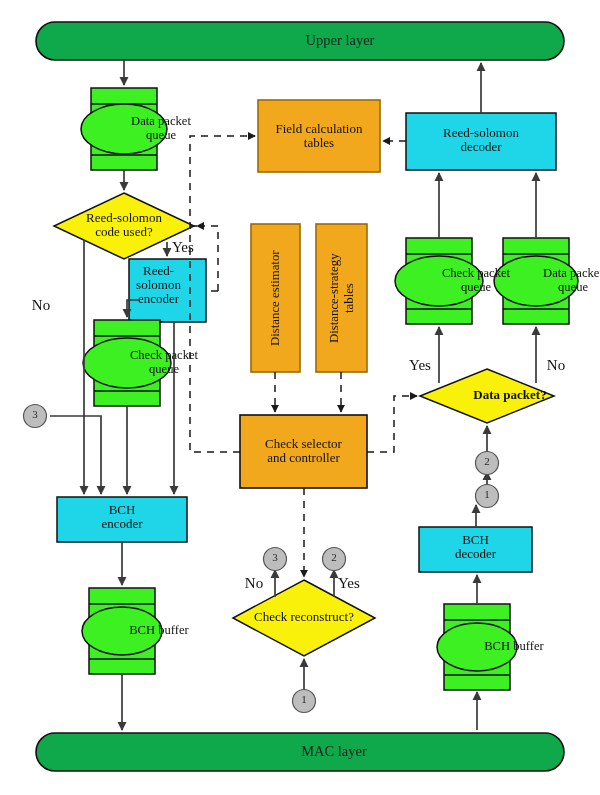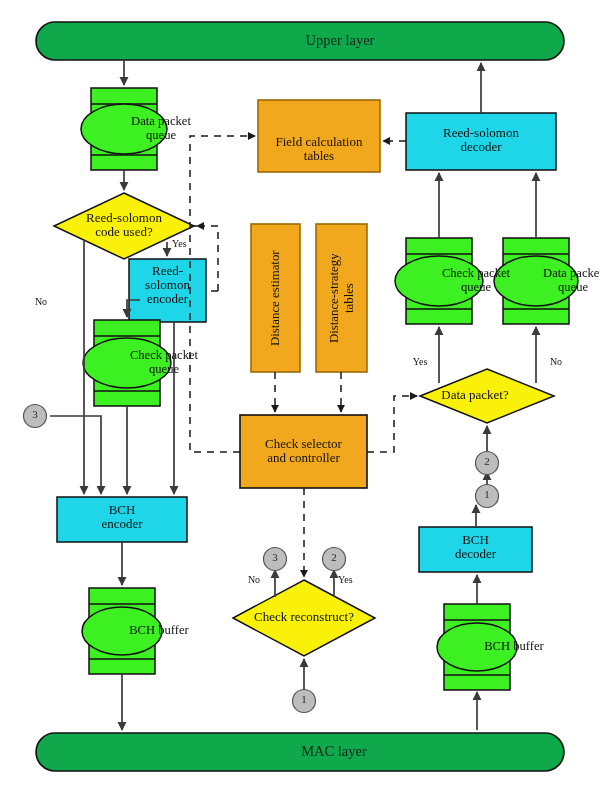"Field calculation" div.lbl { top: 135px -> 122px }
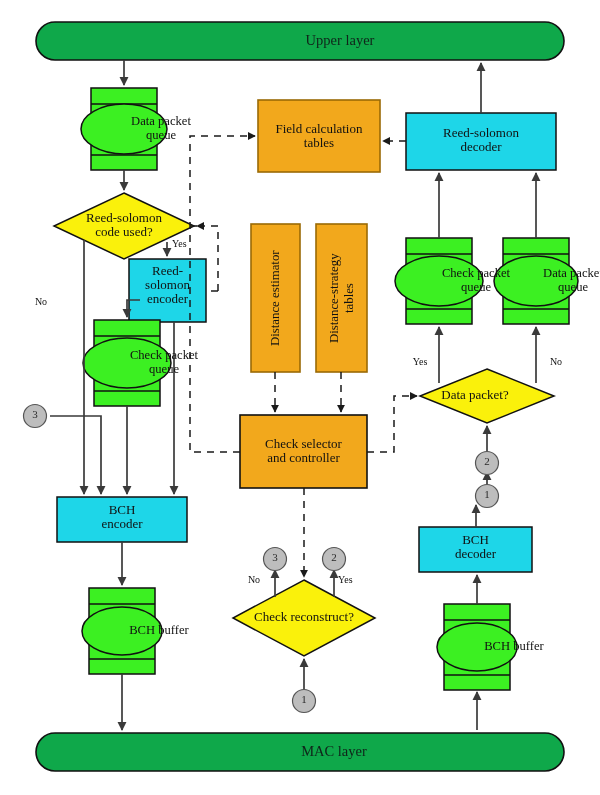"Yes" .edge-lbl { font-size: 10px -> 15px }
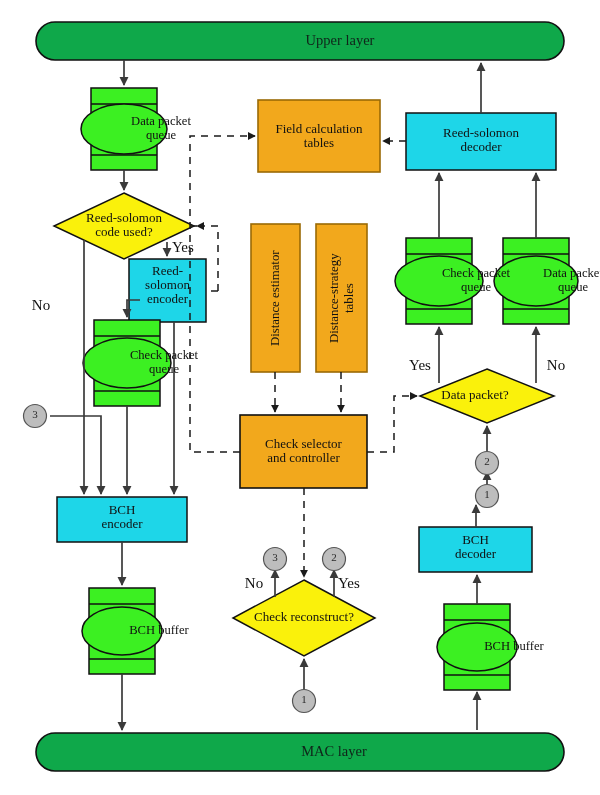"Reed-" div.lbl { left: 129px -> 120px }
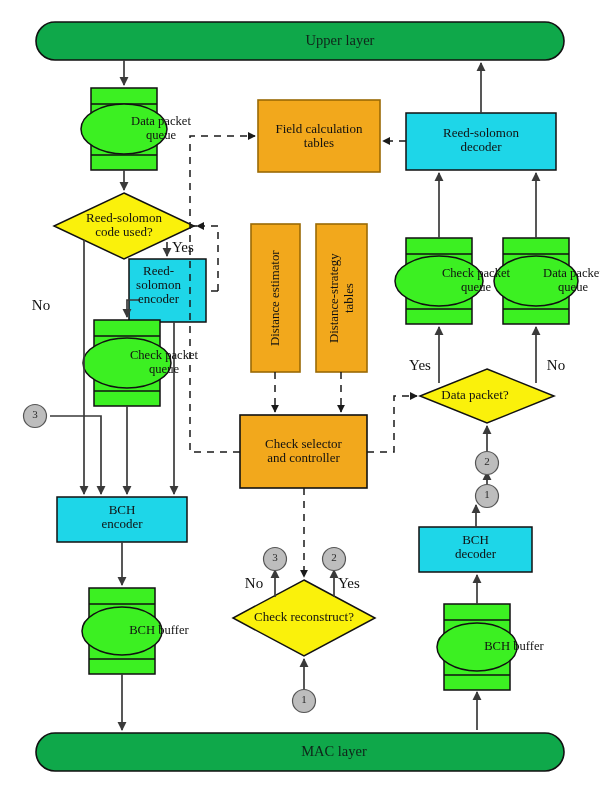"Data packet?" div.lbl { font-weight: none -> bold; left: 415px -> 450px }
